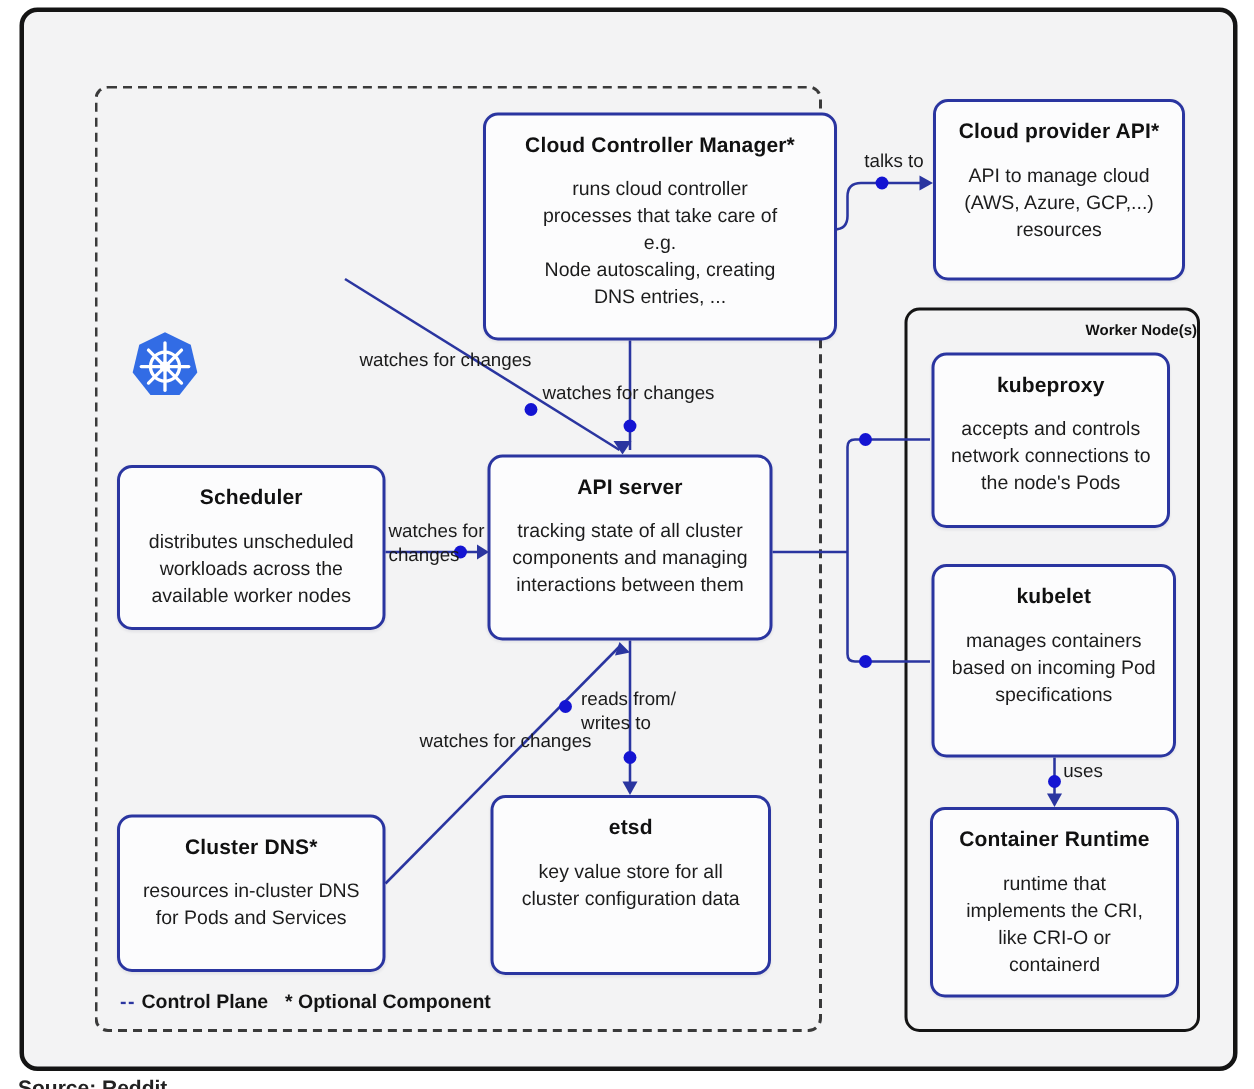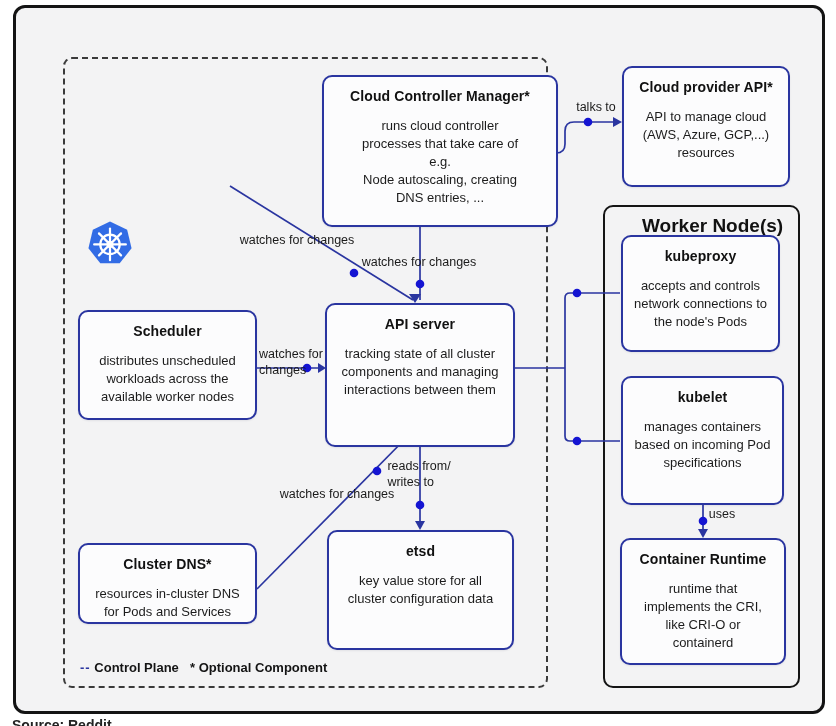"Worker Node(s)" .worker-title { font-size: 19px -> 10px; text-align: left -> right }
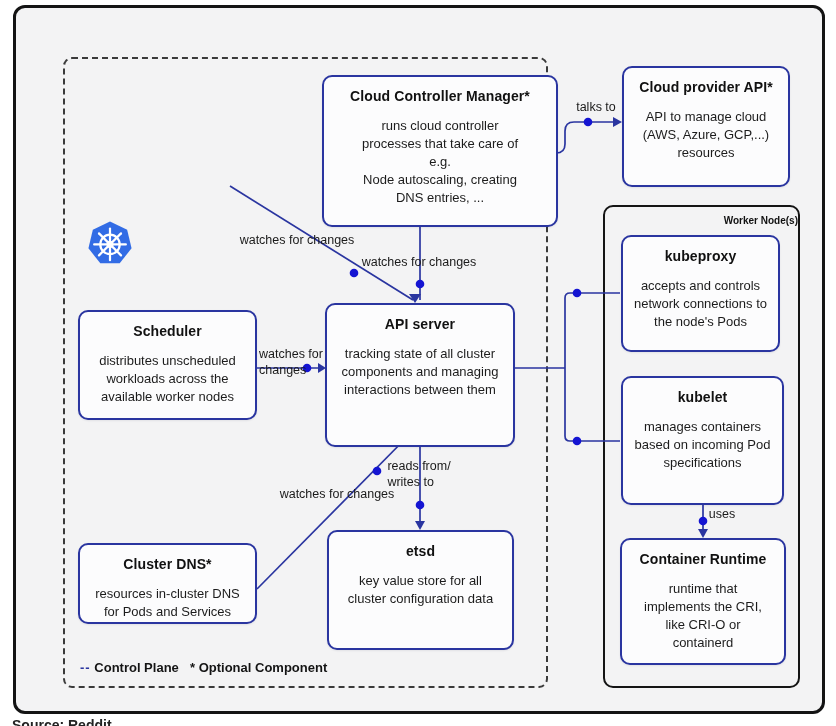"API server" div.node { height: 144px -> 124px }
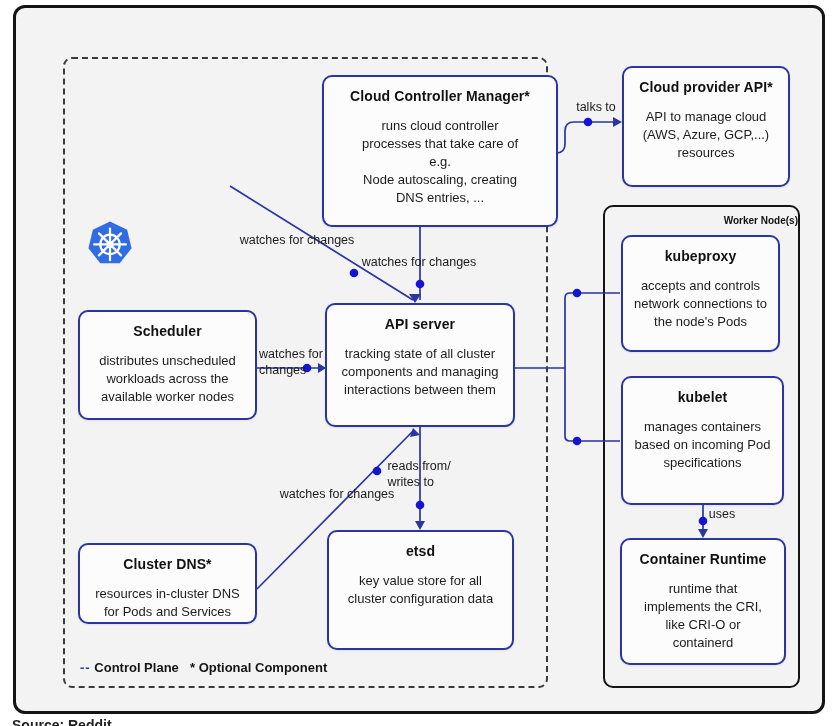"Cluster DNS*" div.node { height: 81px -> 105px }
